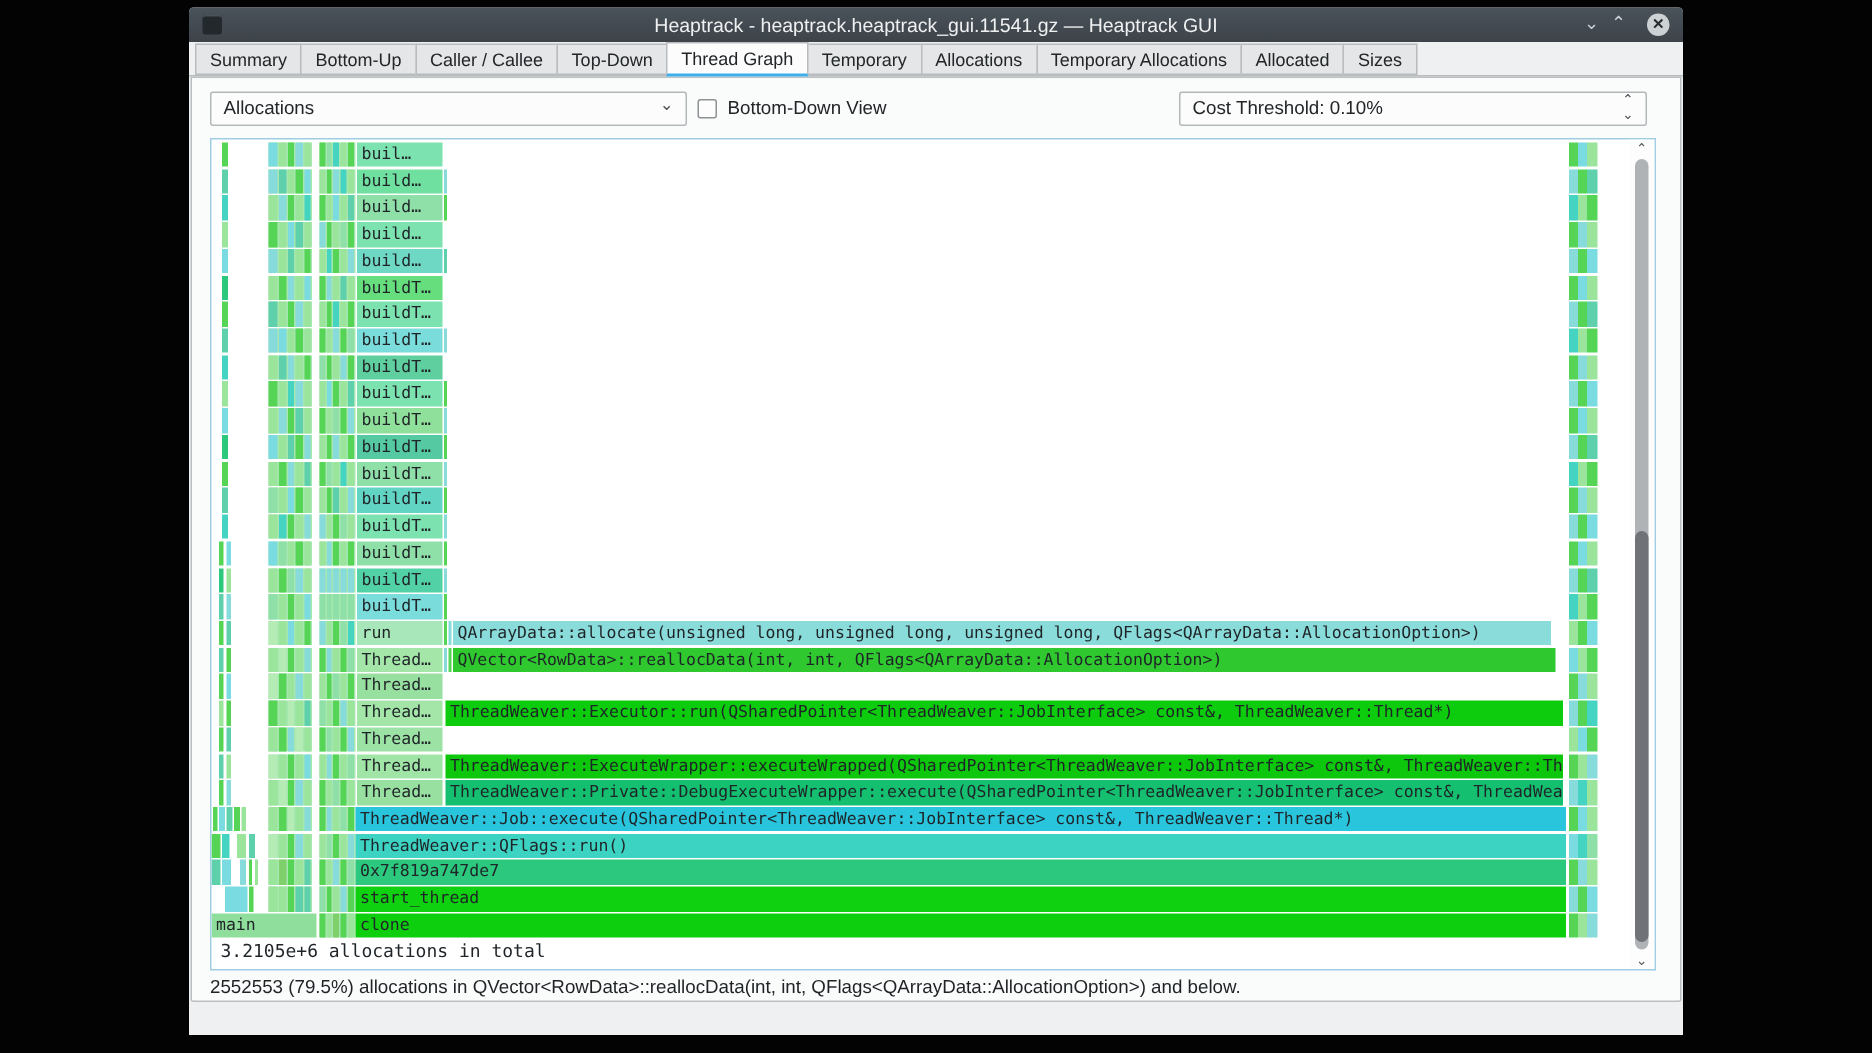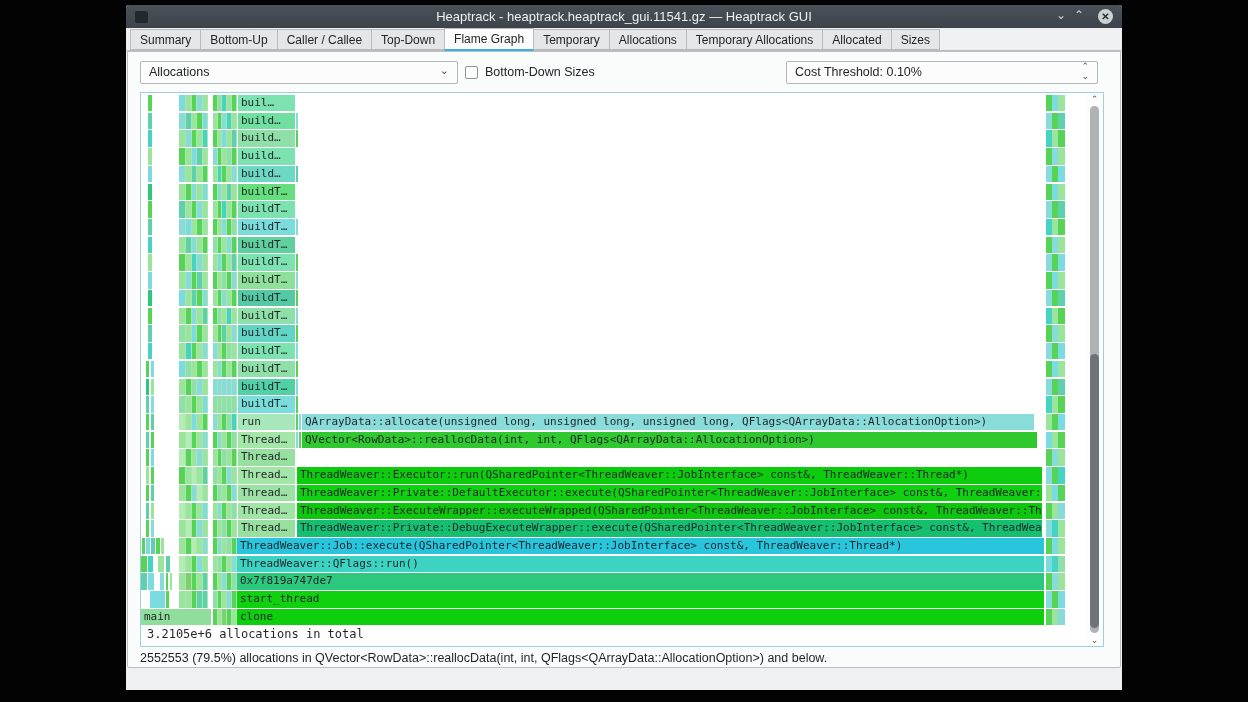"Flame Graph" div.tab { text: Flame -> Thread }
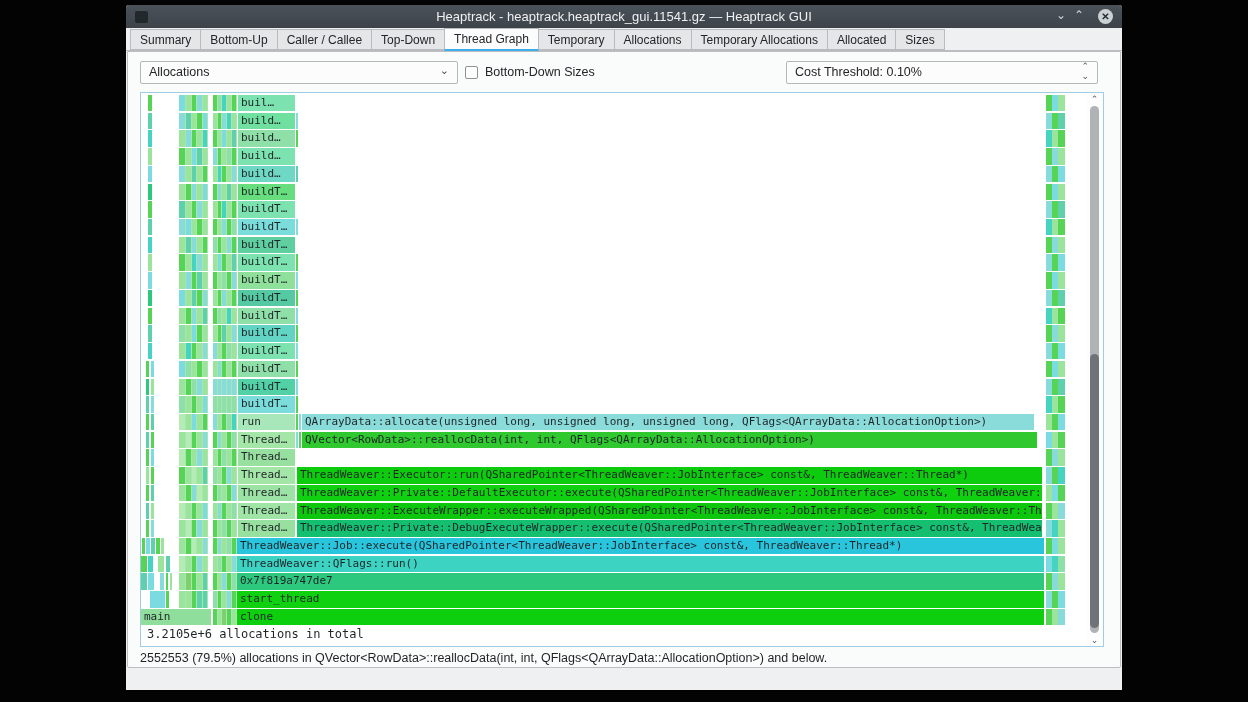"Bottom-Down Sizes" div.checklabel { text: Sizes -> View }
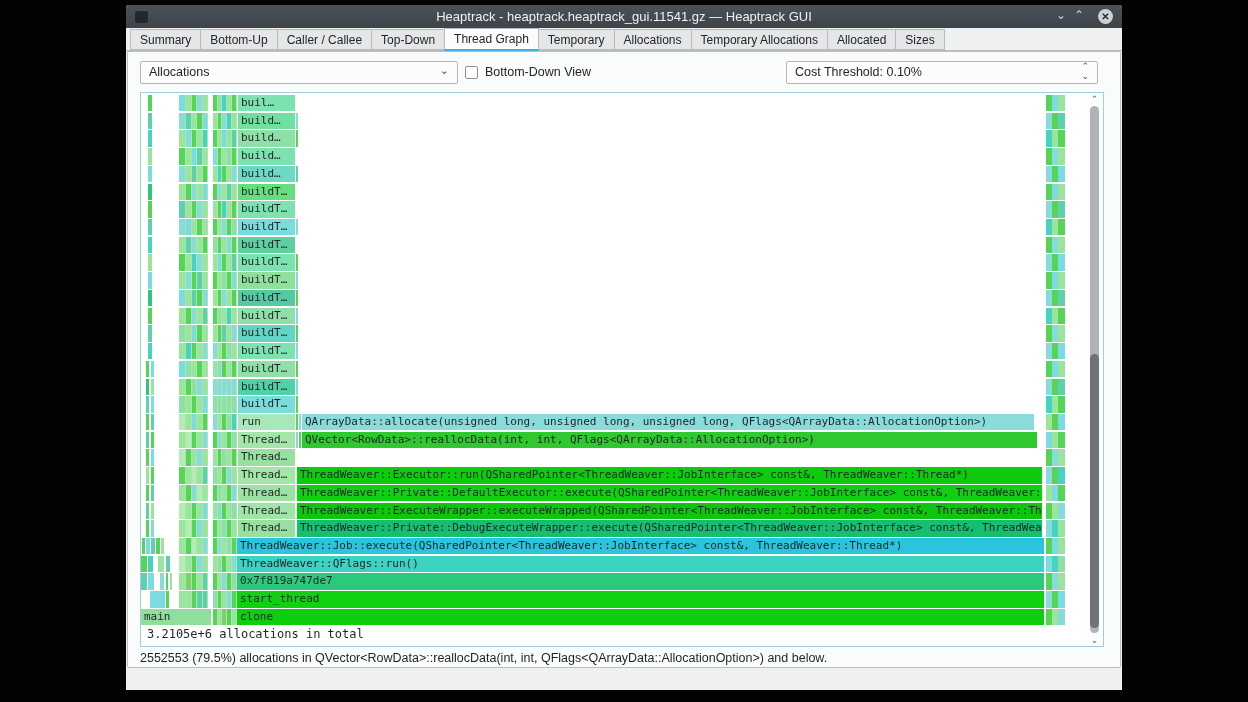"ThreadWeaver::Private::DefaultExecutor::" div.fb { html: <div>ThreadWeaver::Private::DefaultExecutor::execute(QSharedPointer&lt;ThreadWeaver::JobInterface&gt; const&amp;, ThreadWeaver:</div> -> none }
